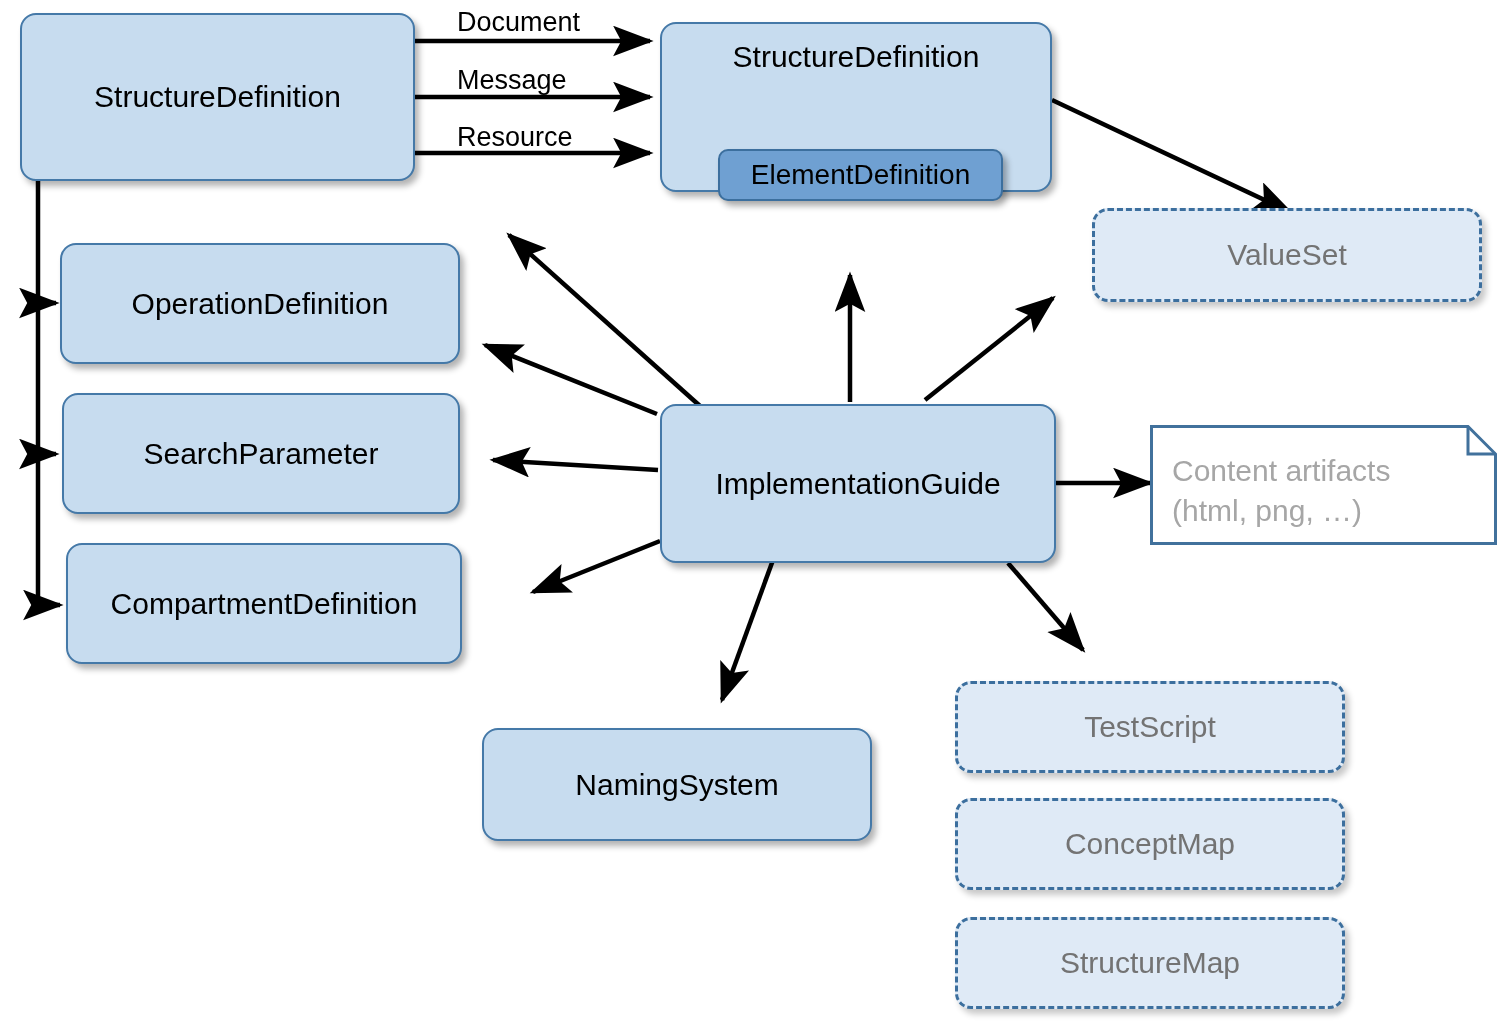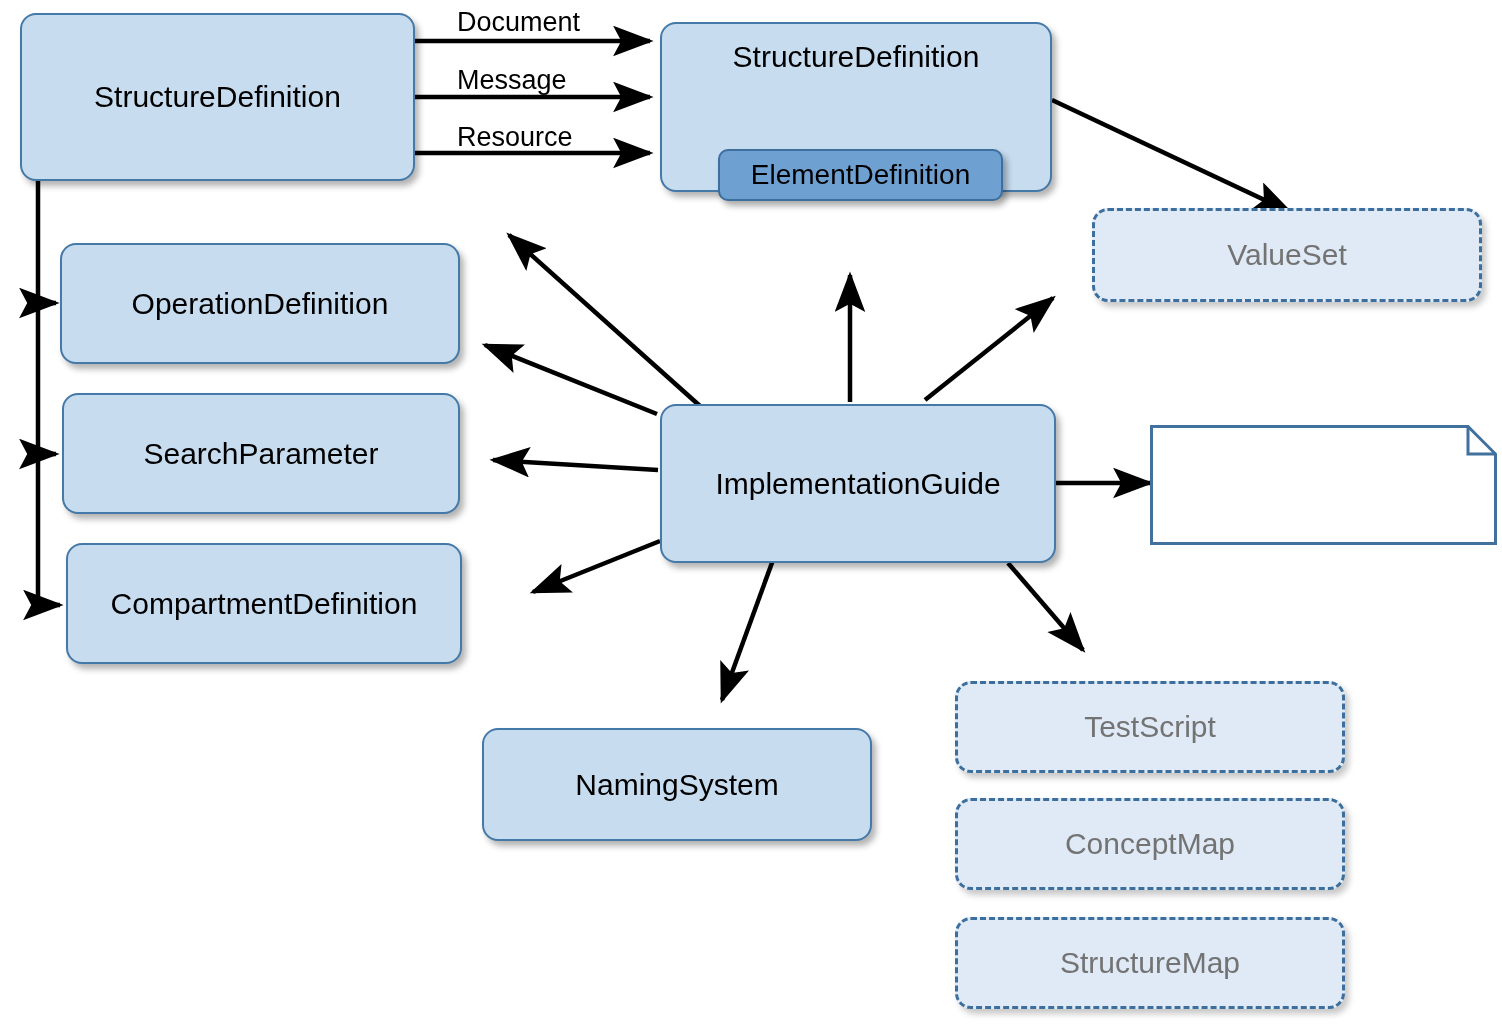"Content artifacts" div.note-text { html: none -> <div> <span>Content artifacts</span> <span>(html, png, …)</span> </div> }
